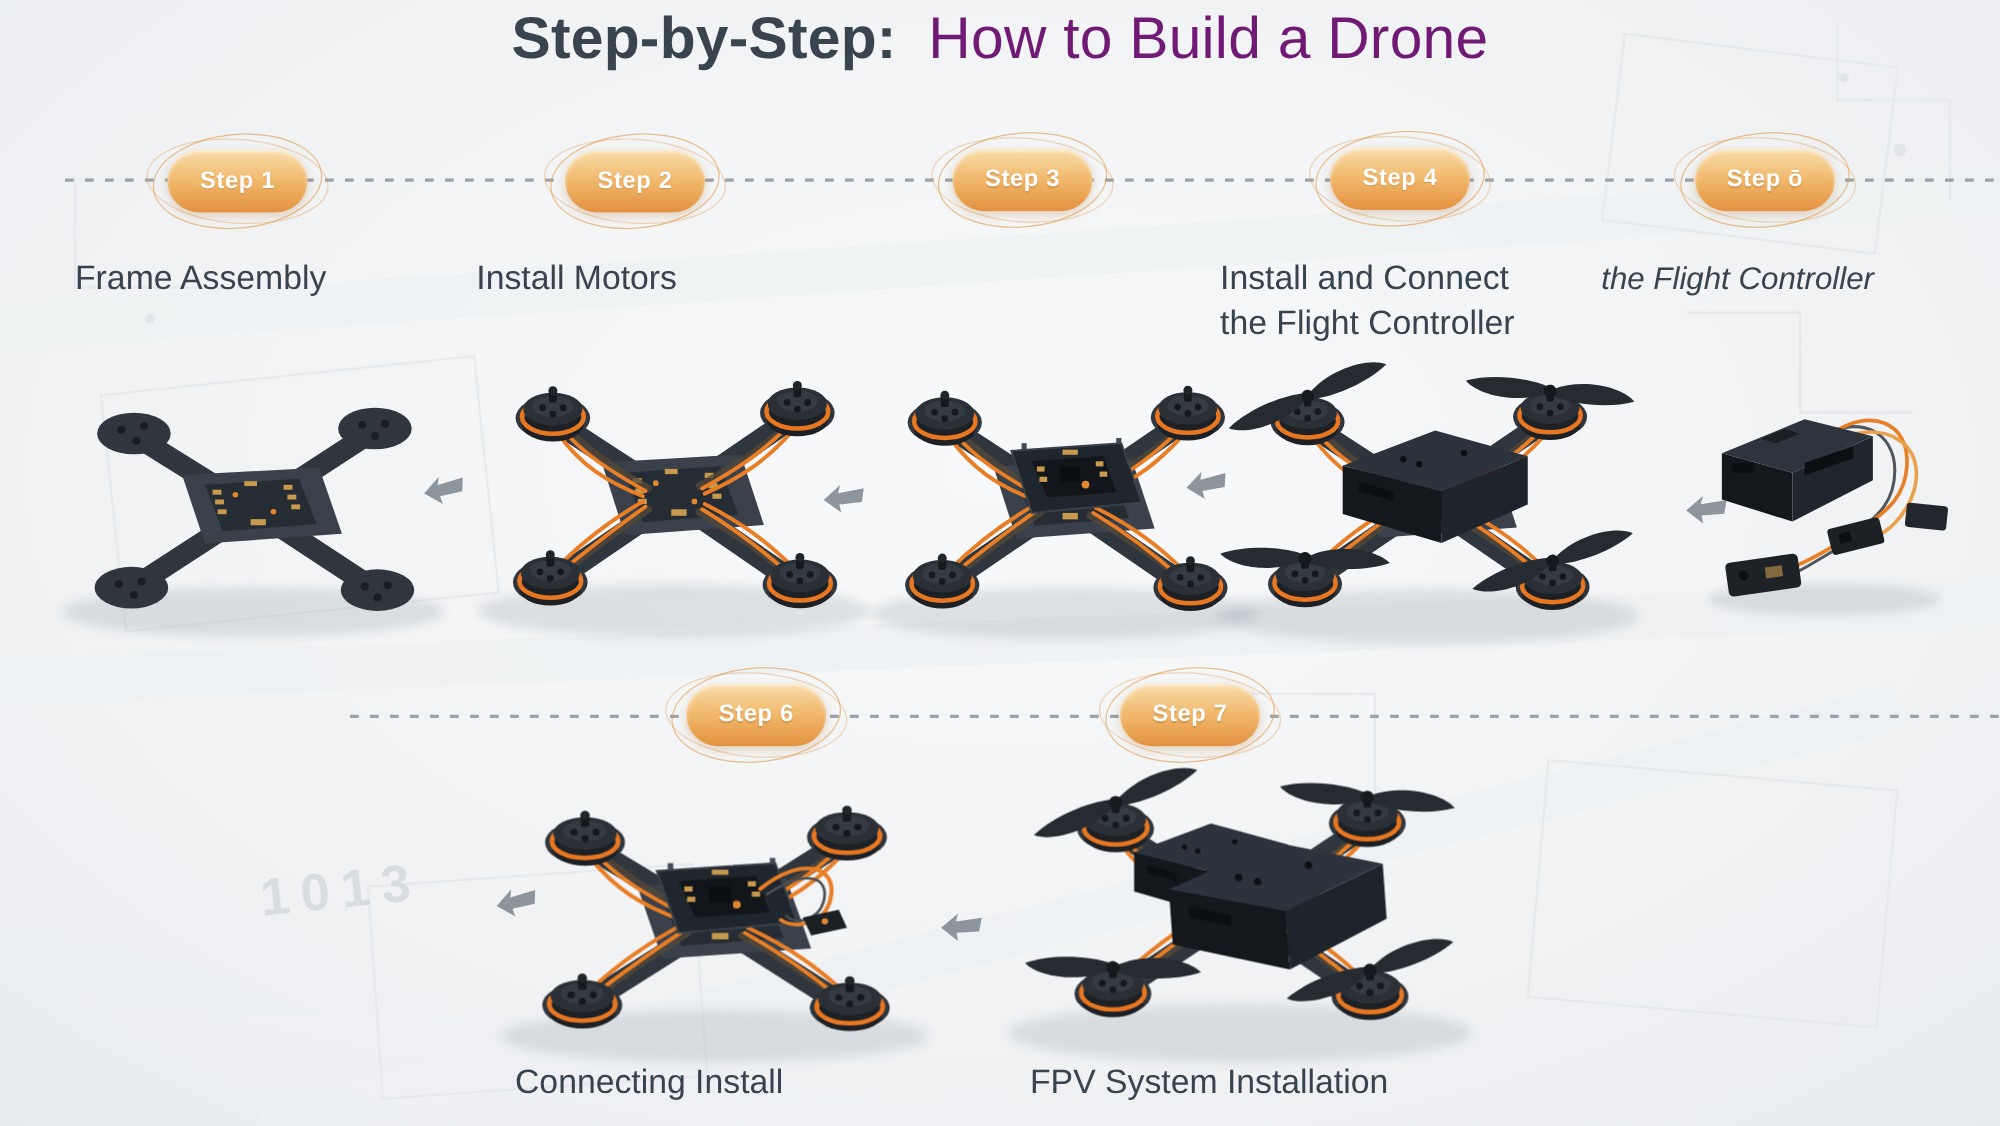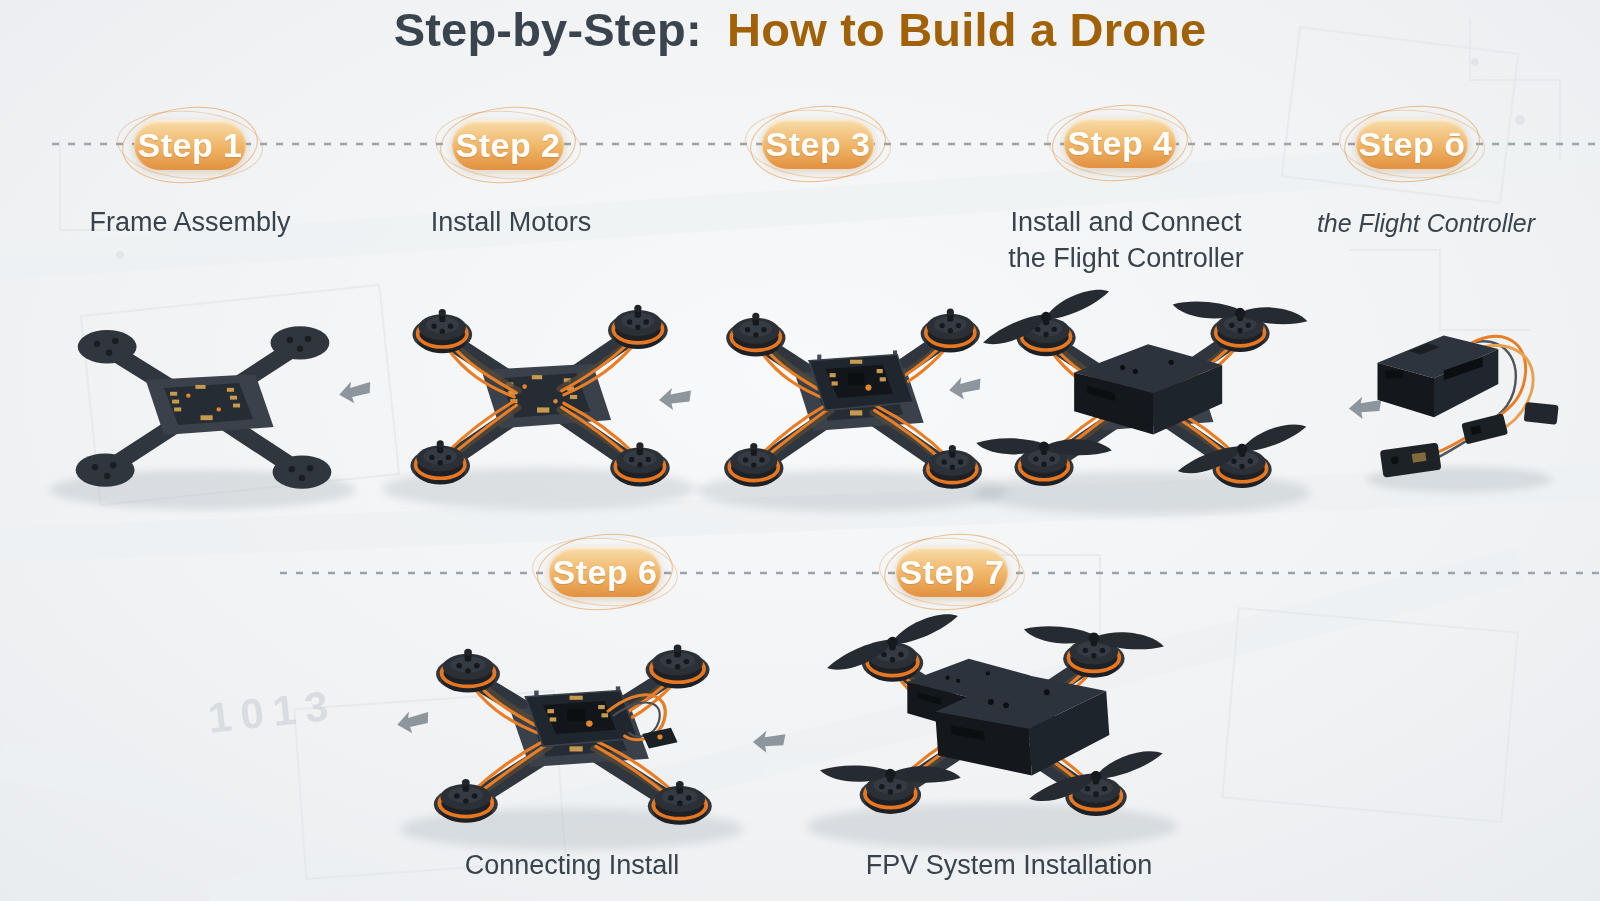"How to Build a Drone" .title .light { color: #a16207 -> #701a75; font-weight: 700 -> 400 }
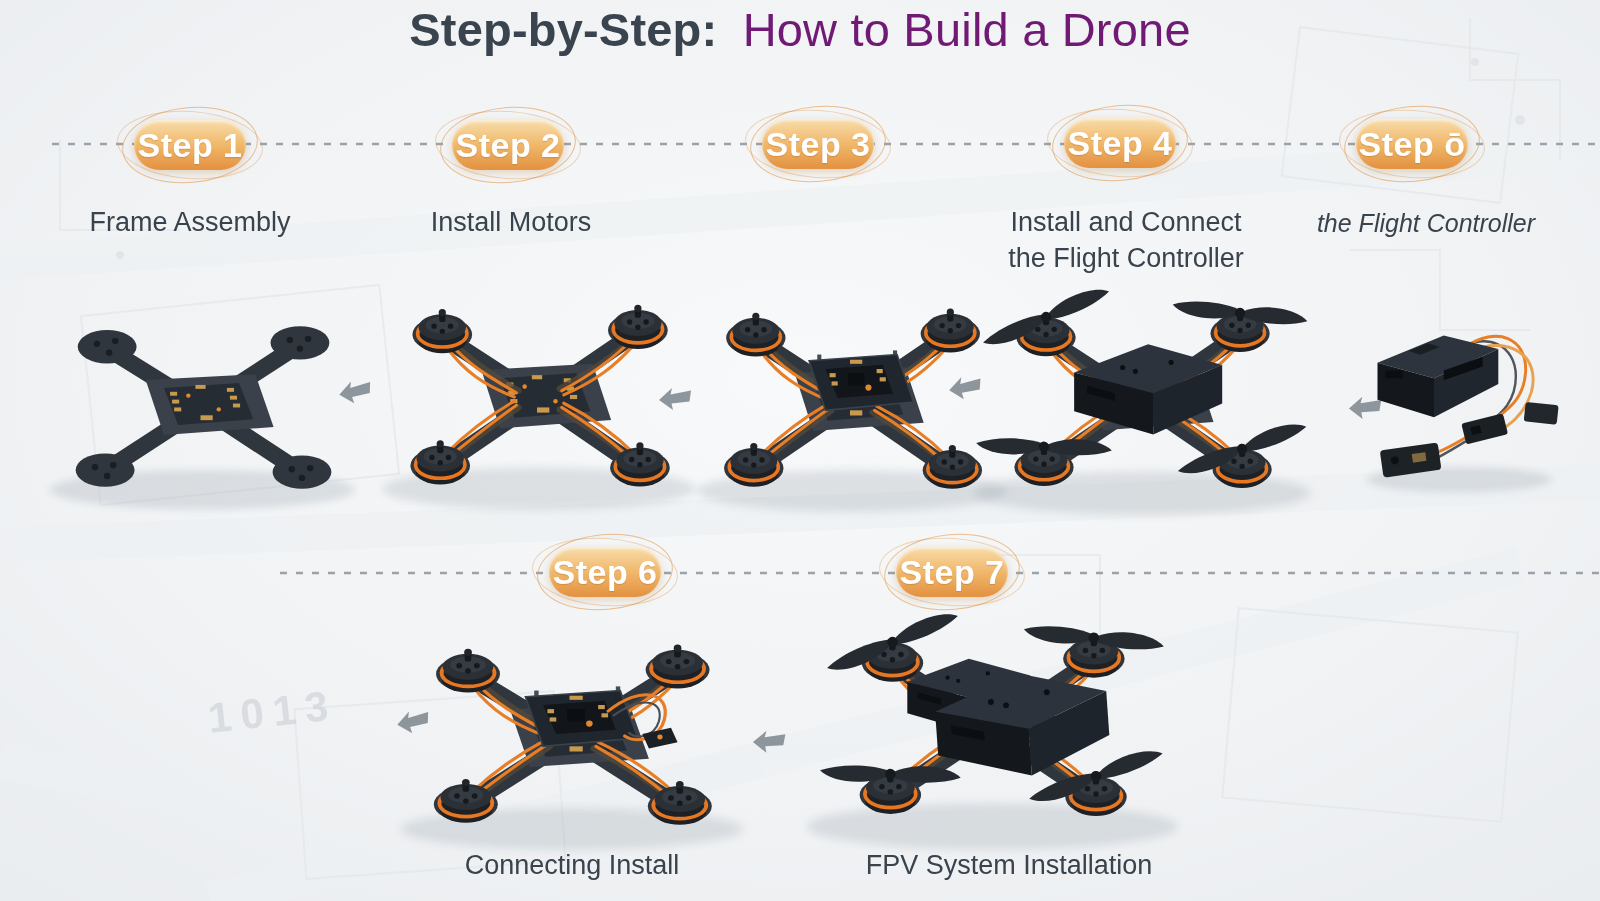"Step 1" .badge-pill { font-size: 34px -> 19px }
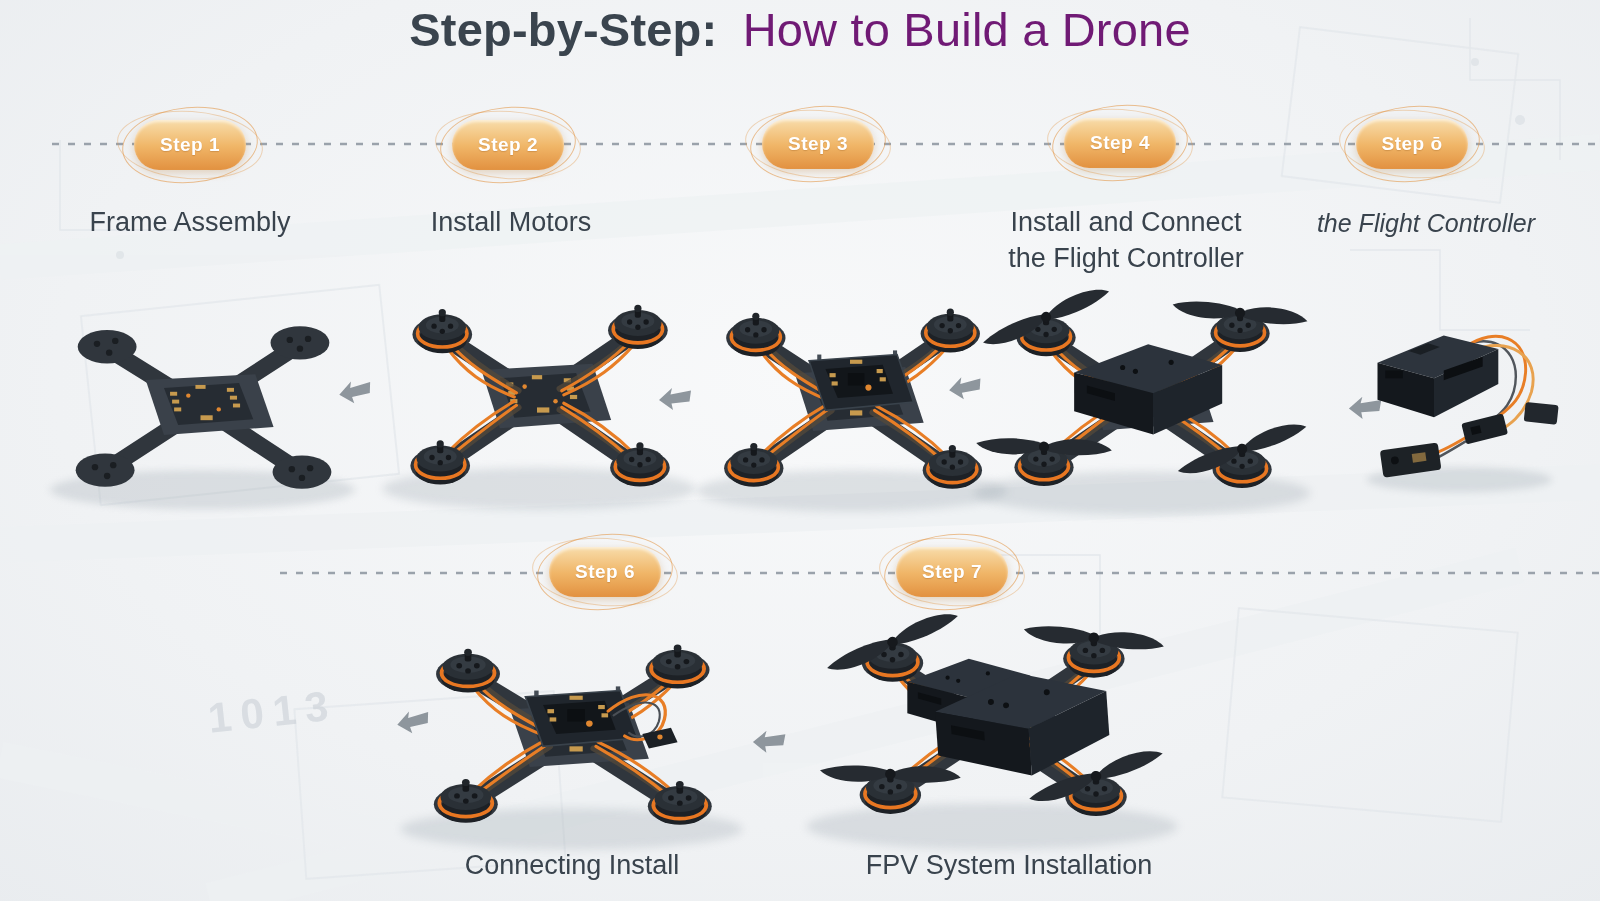"Frame Assembly" .step-label { text-align: center -> left }
